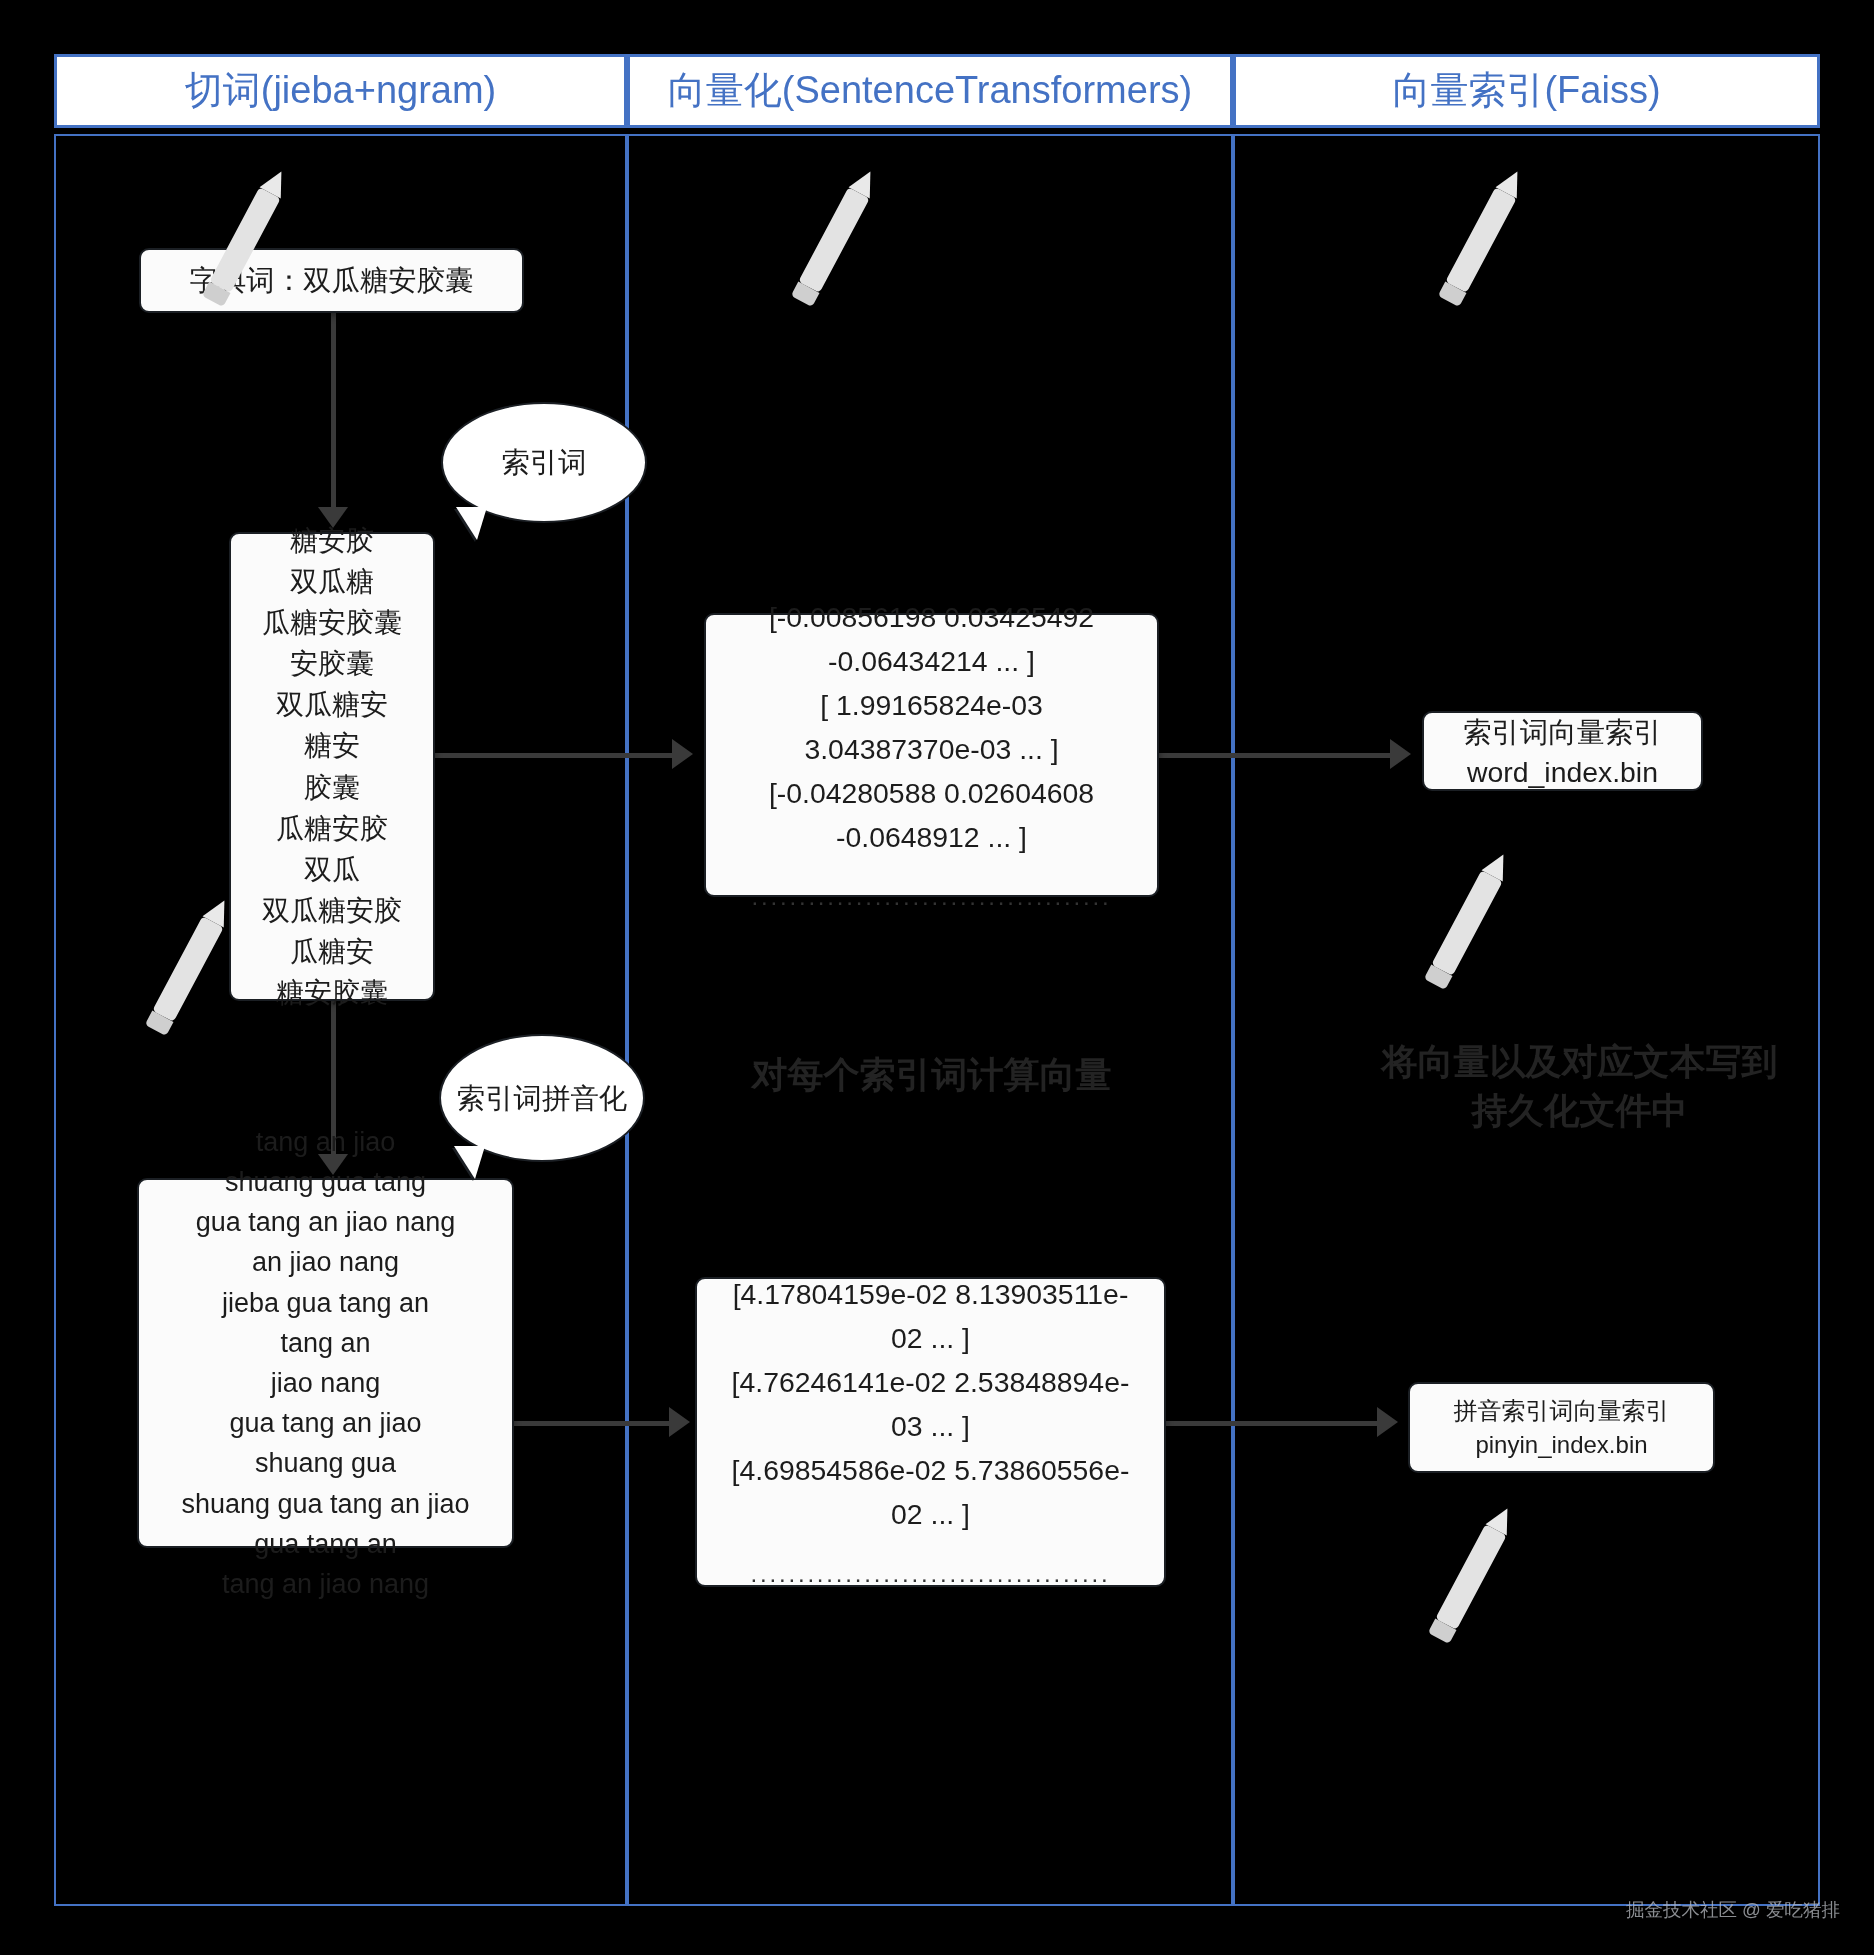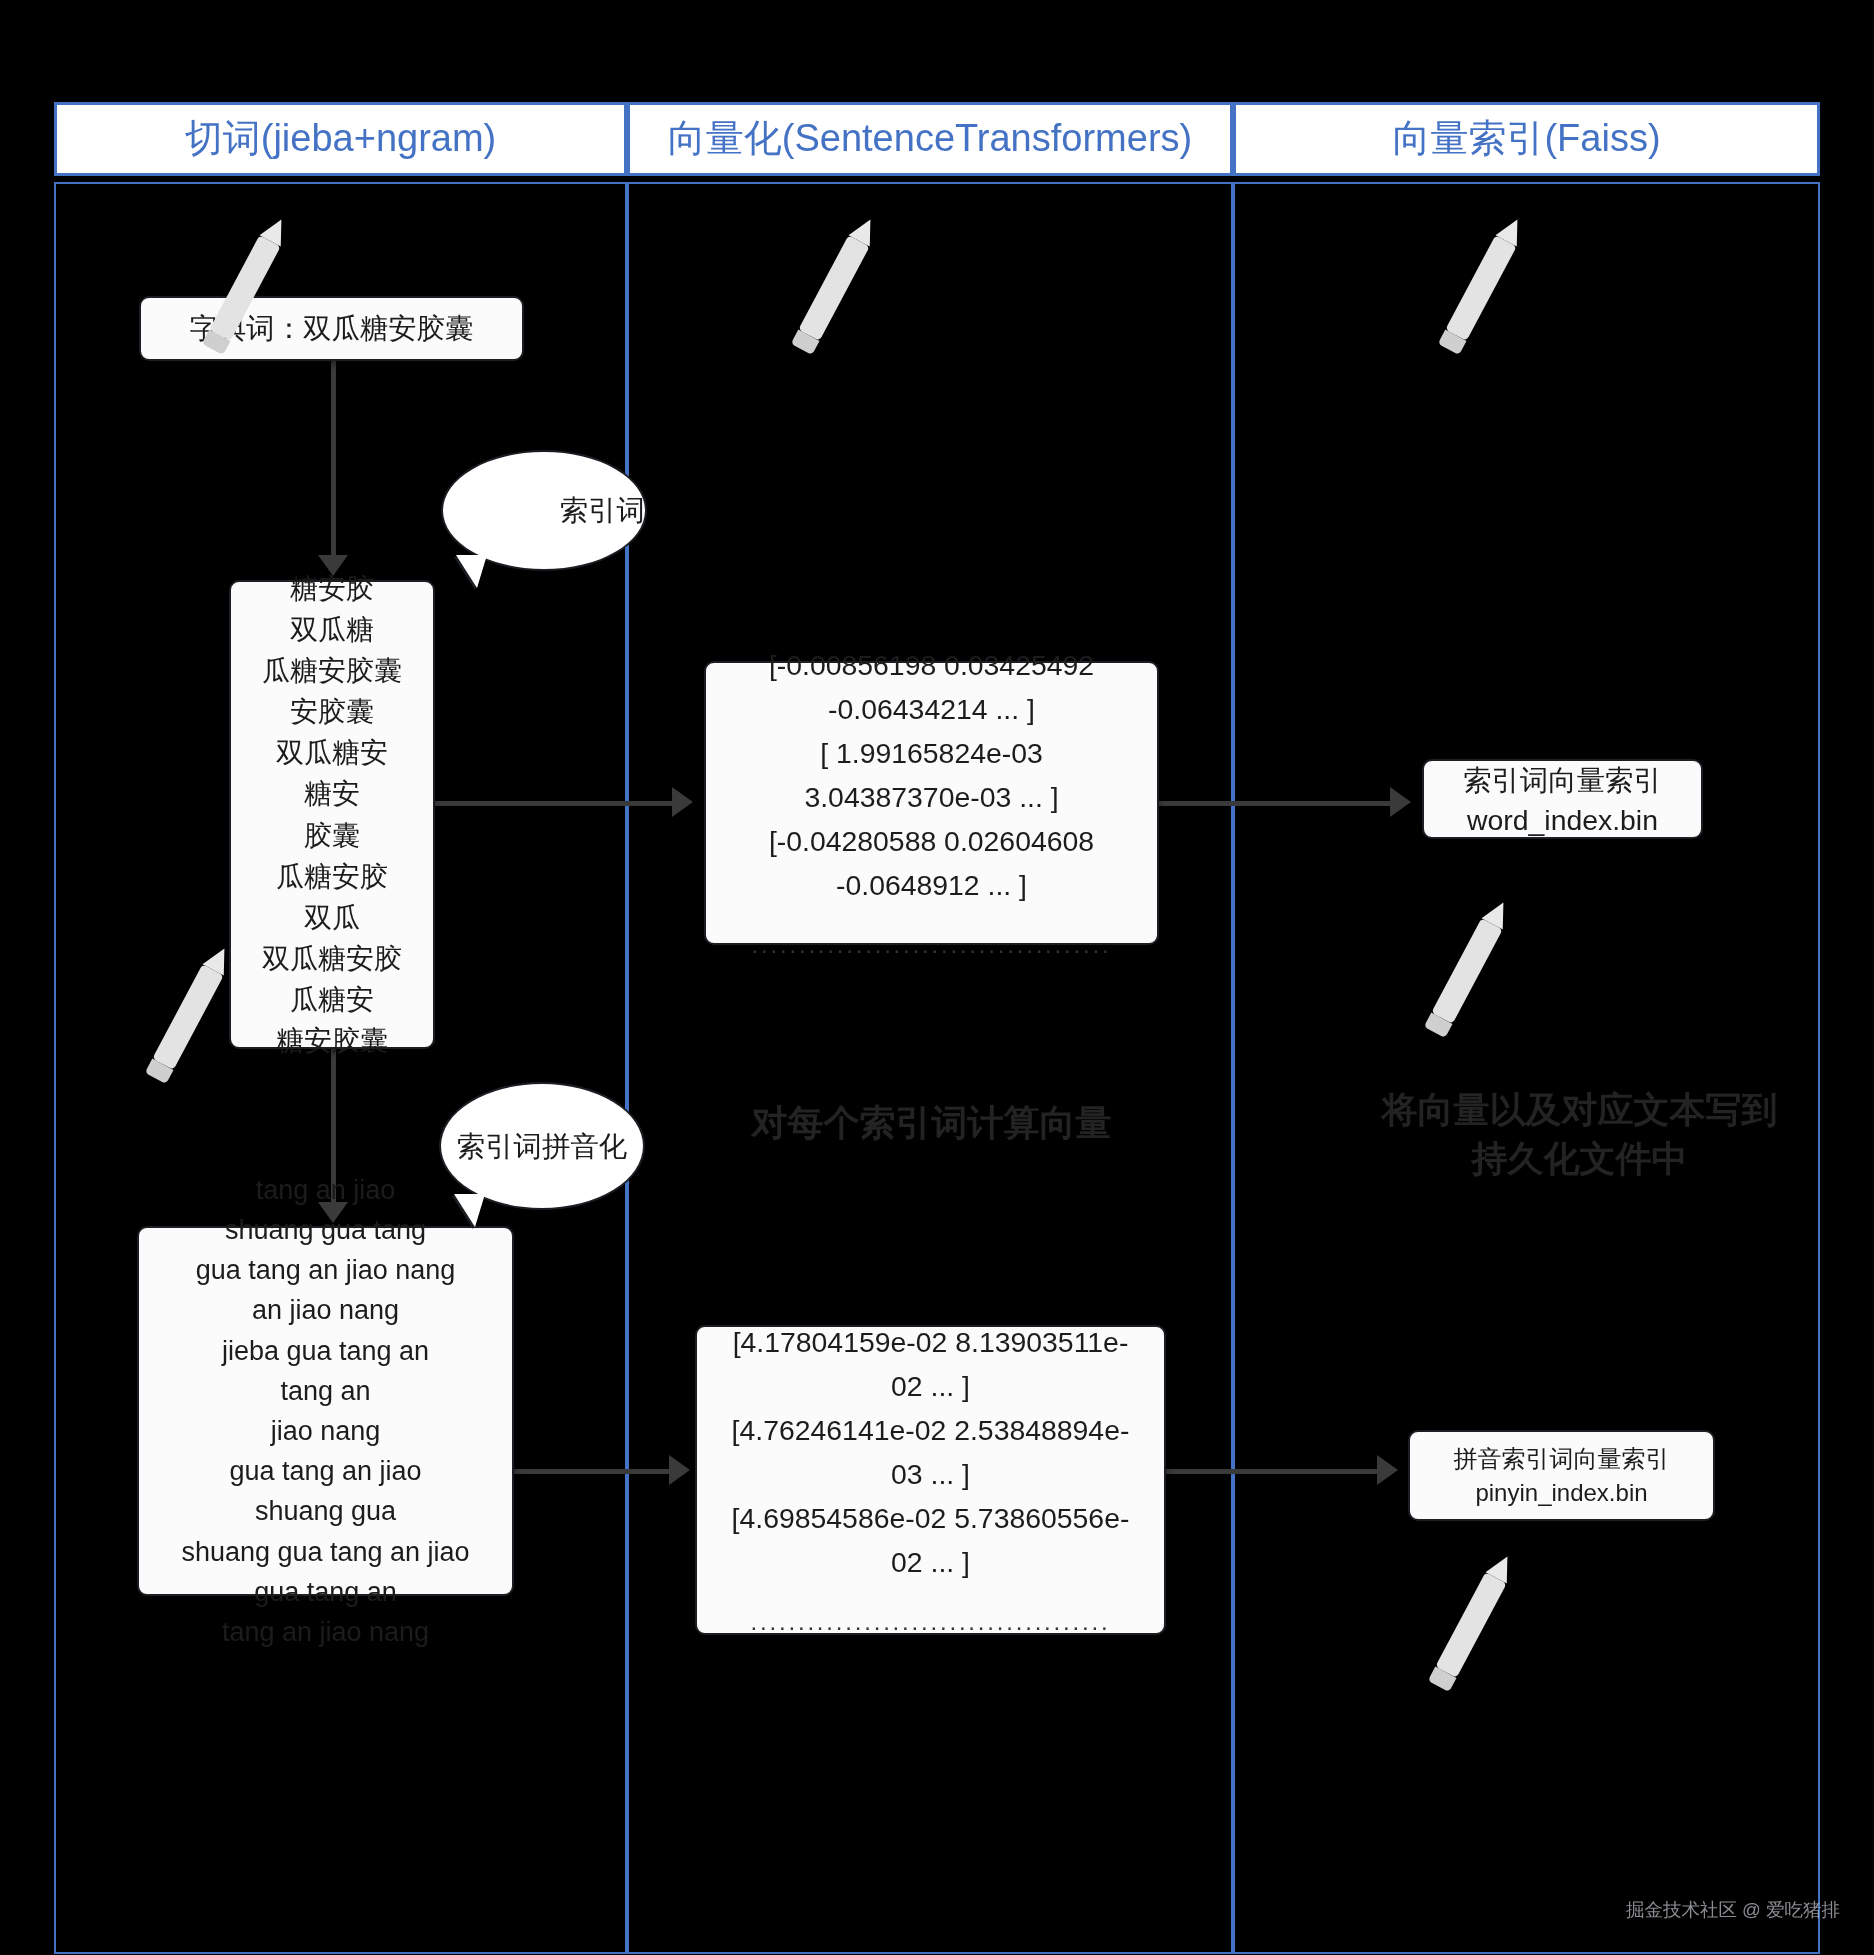"切词(jieba+ngram)" #canvas { margin-top: 48px -> none }
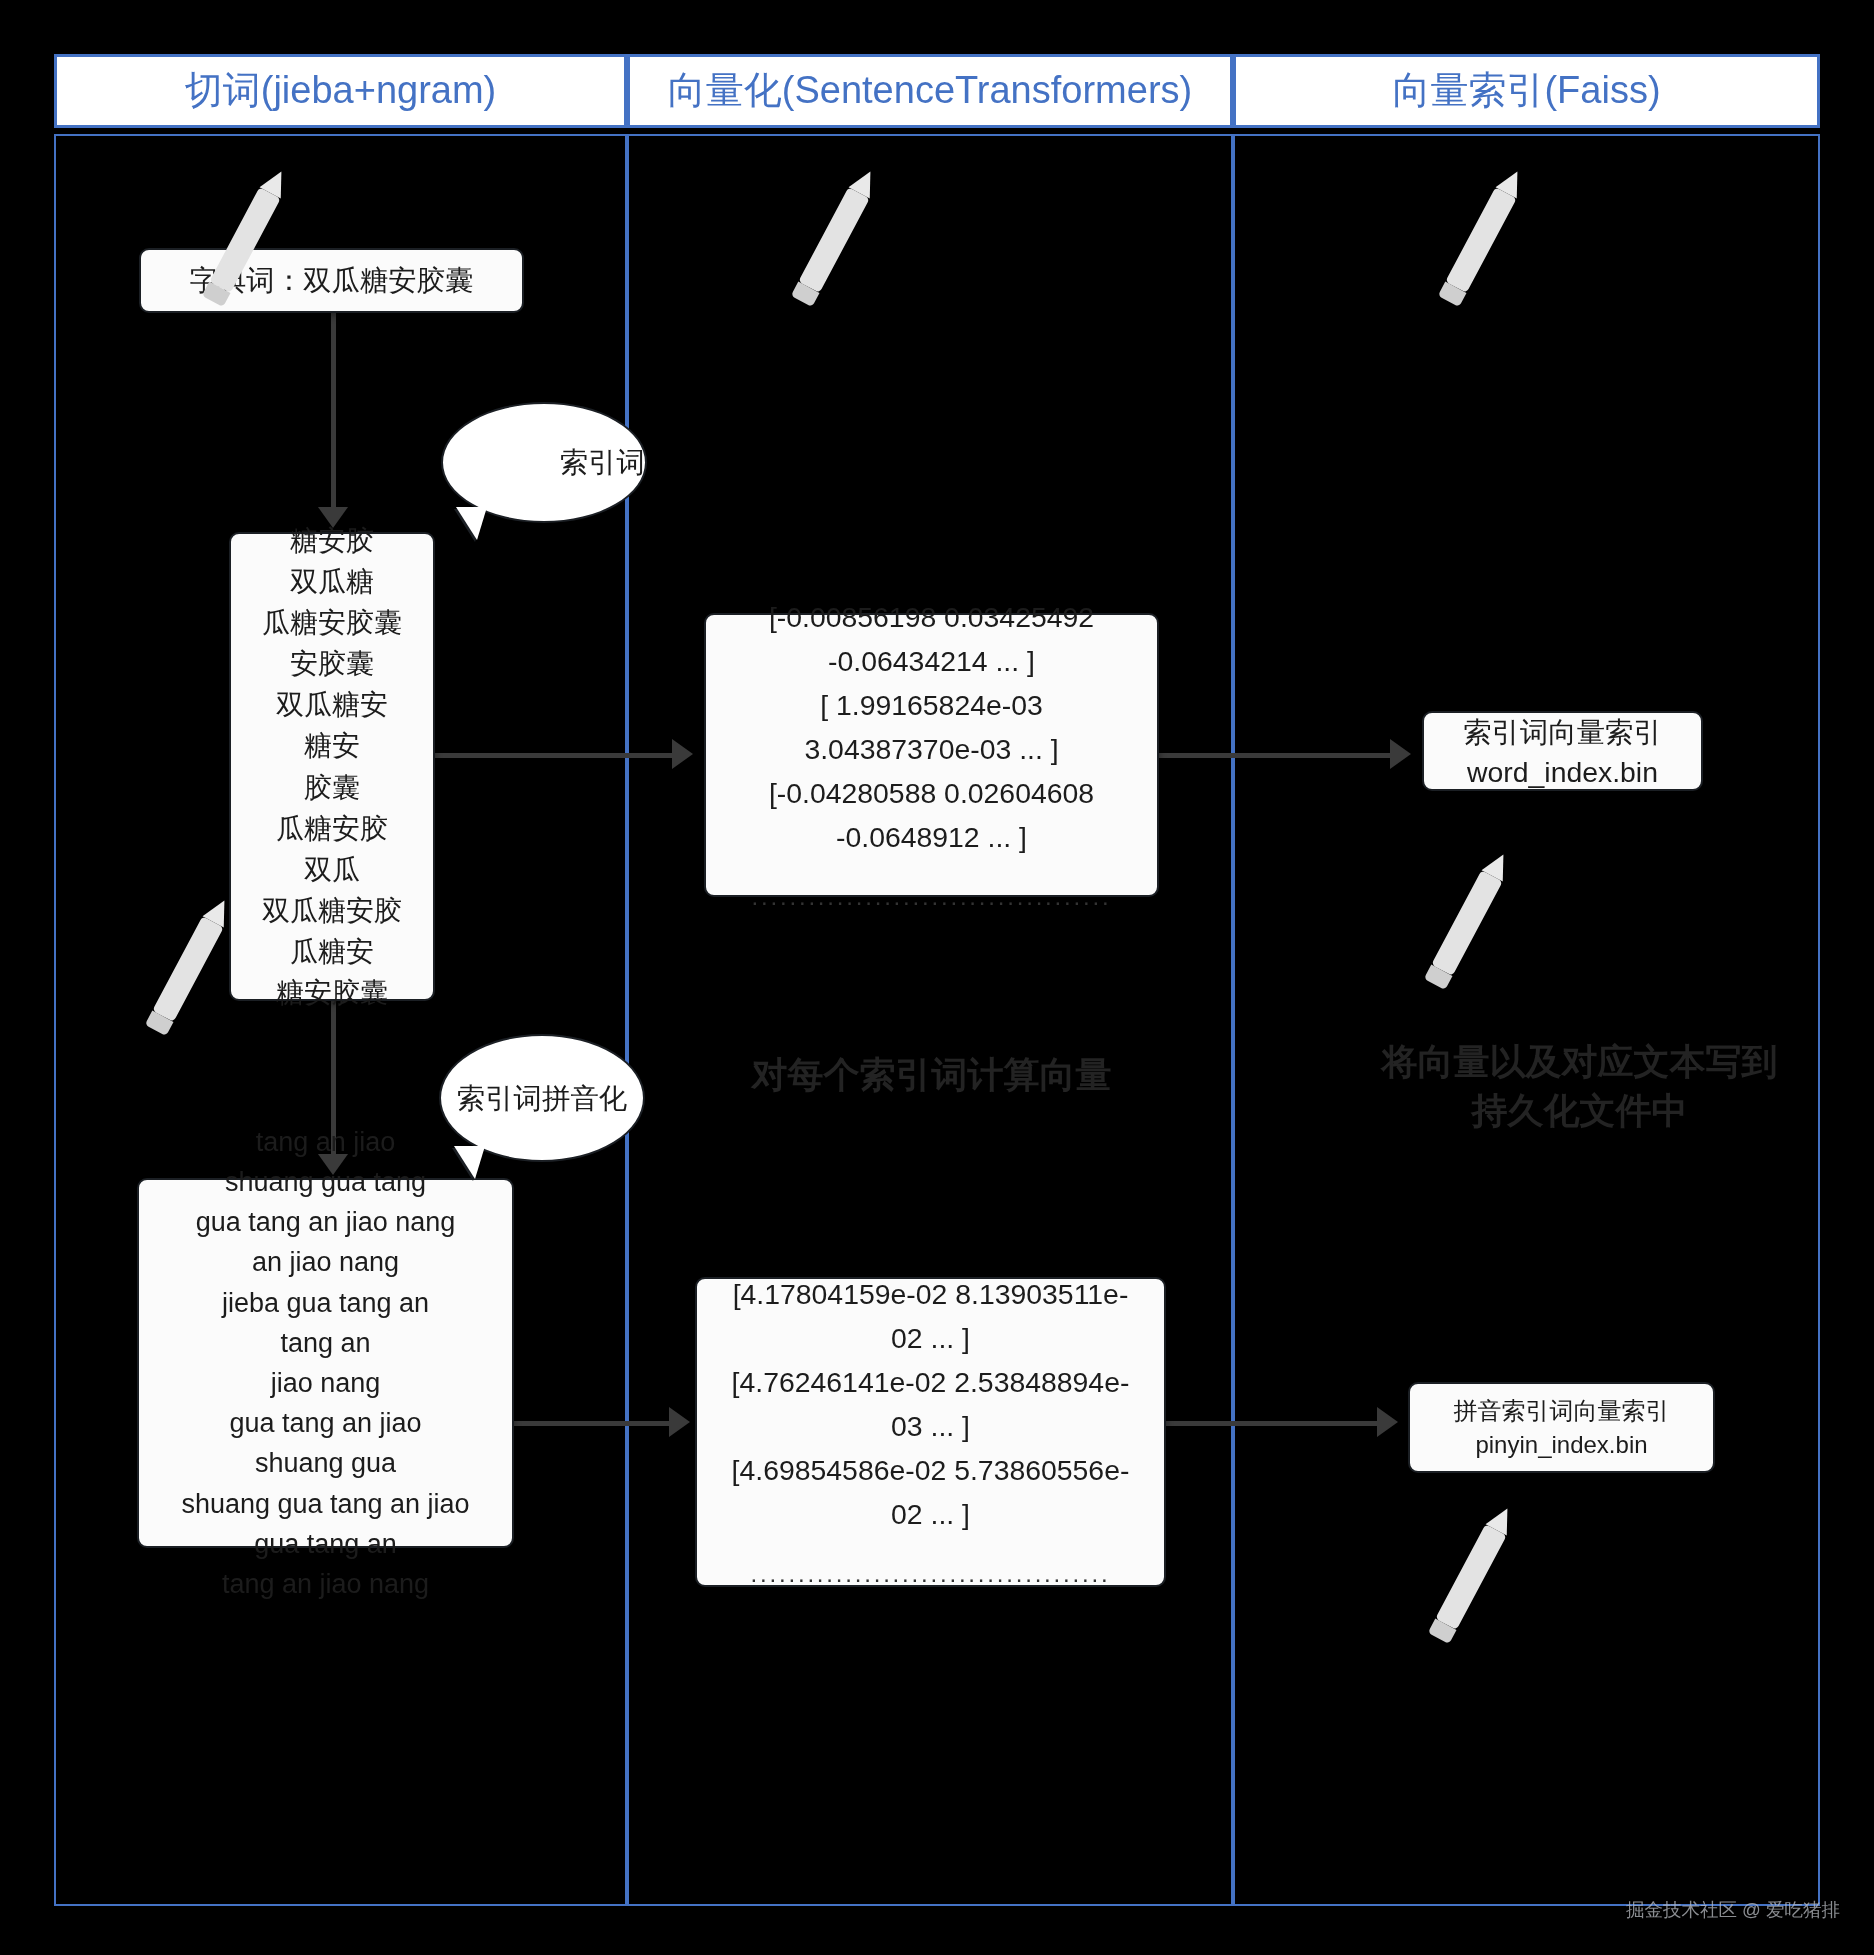"索引词" #bubble-index-word { justify-content: flex-end -> none }
